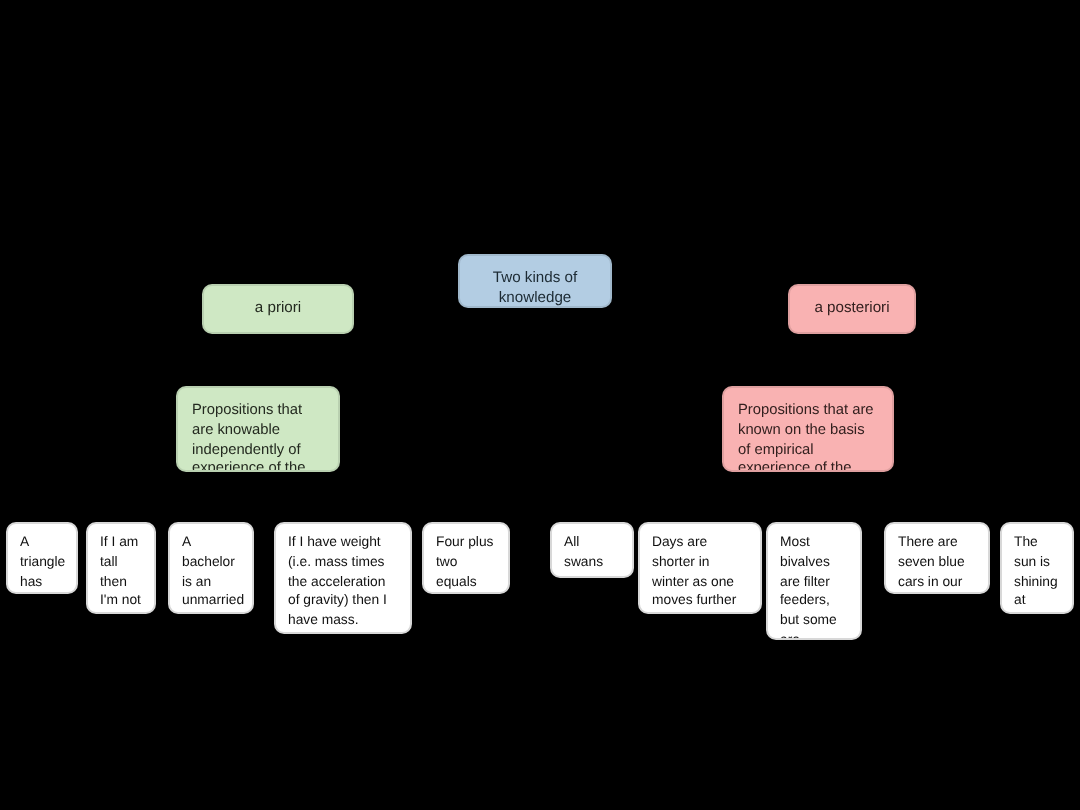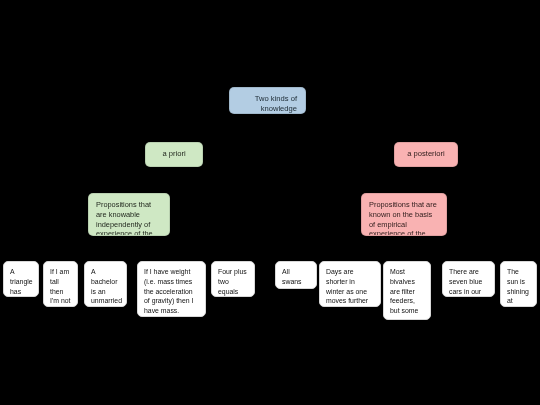"Two kinds of knowledge" .node.root { margin-top: none -> 40px; text-align: right -> center }
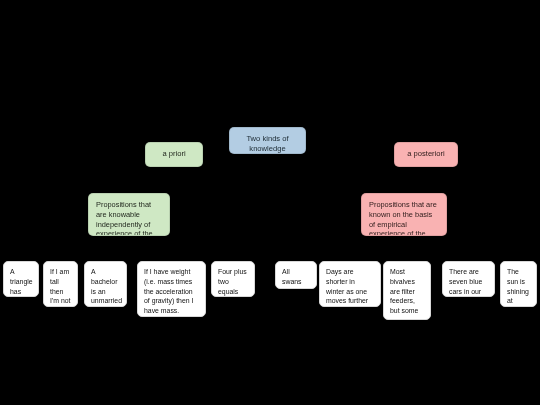"a priori" div.node { margin-left: 44px -> none; width: 58px -> 76px }
